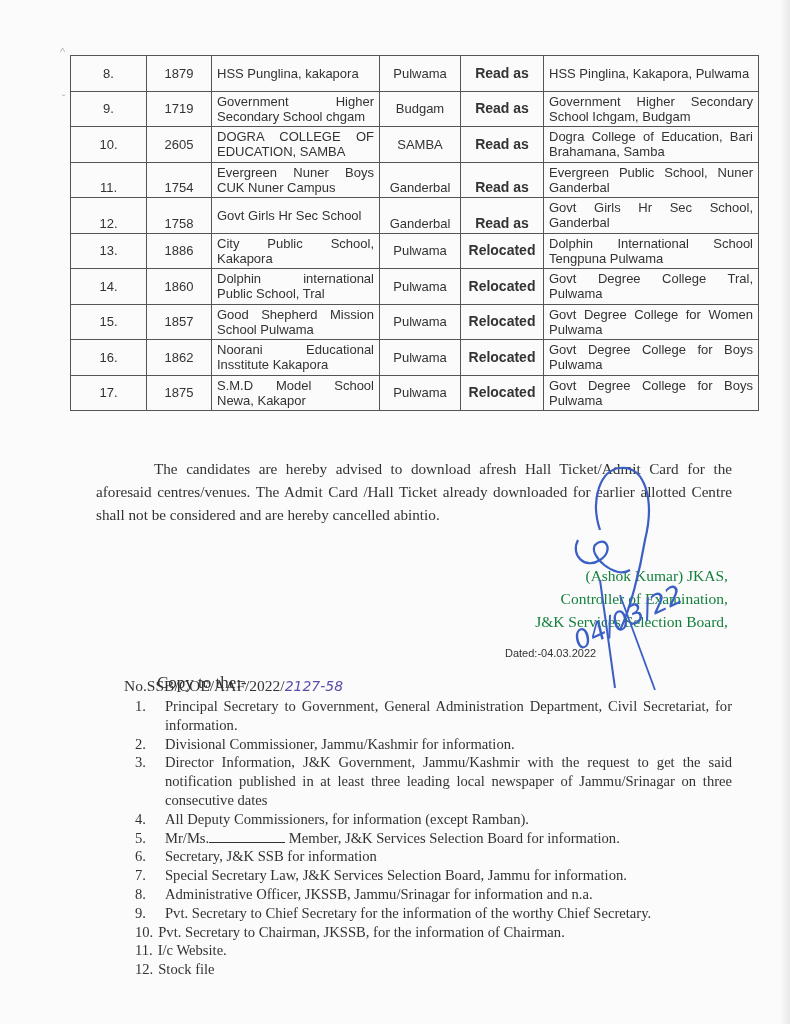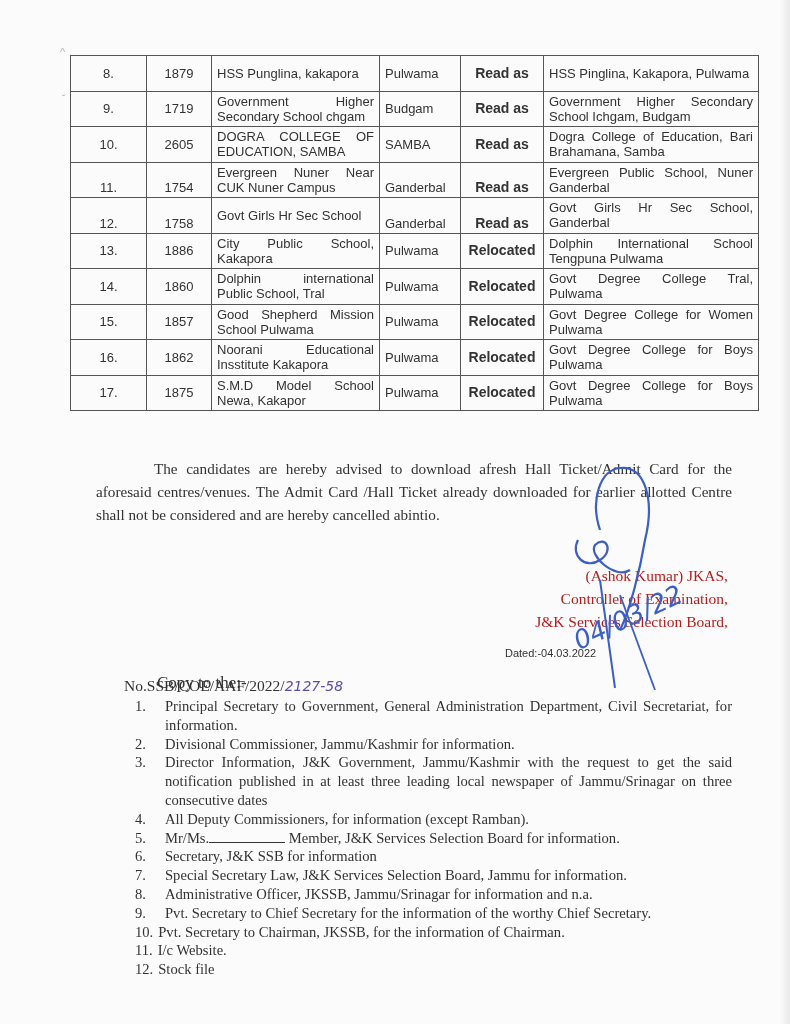"Pulwama" td.dist { text-align: left -> center }
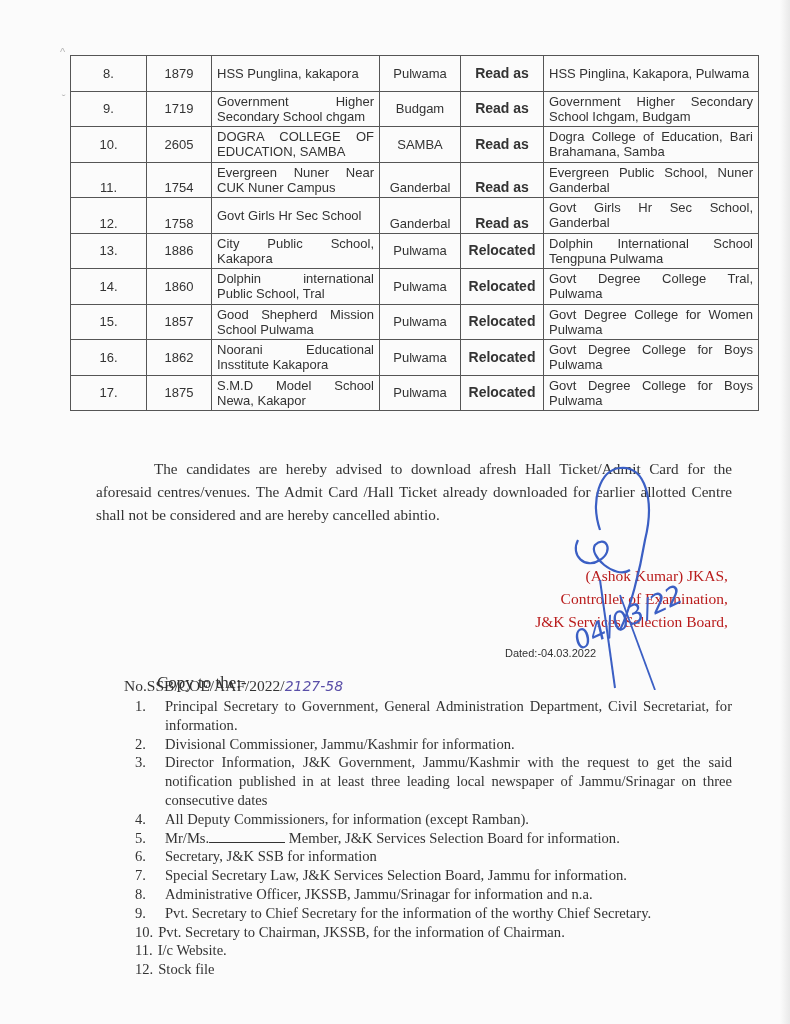"Evergreen Nuner Near CUK Nuner" td.venue { text: Near -> Boys }
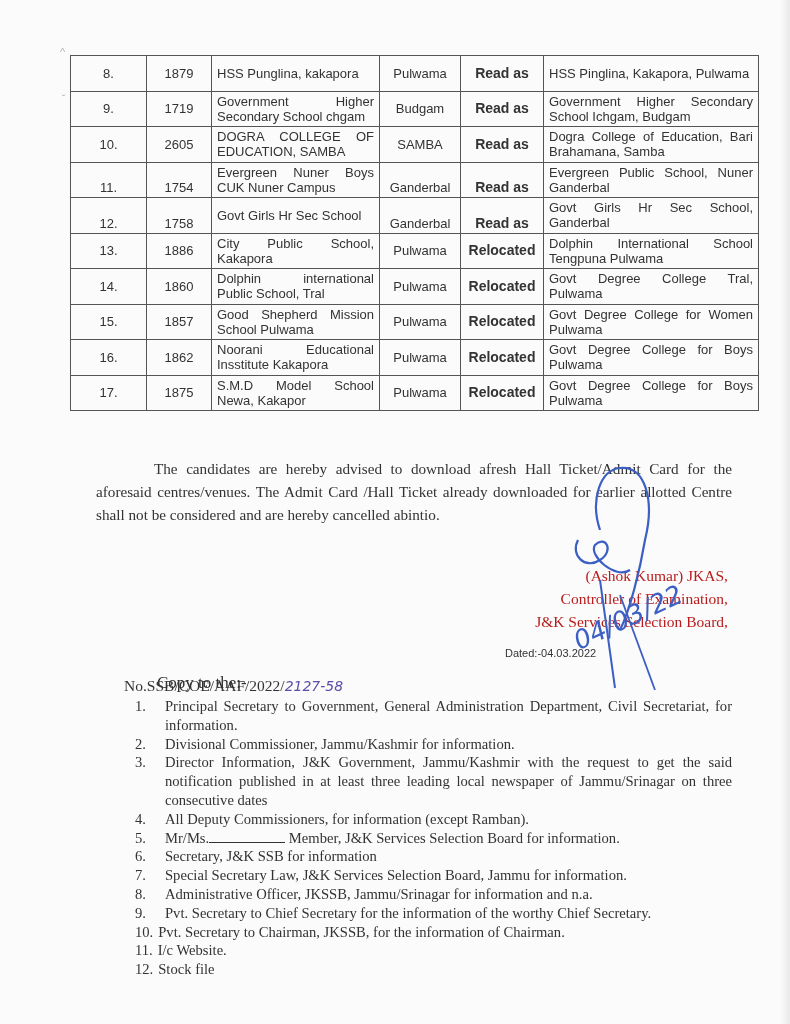"(Ashok Kumar) JKAS," .sig-block { color: #b91c1c -> #15803d }
